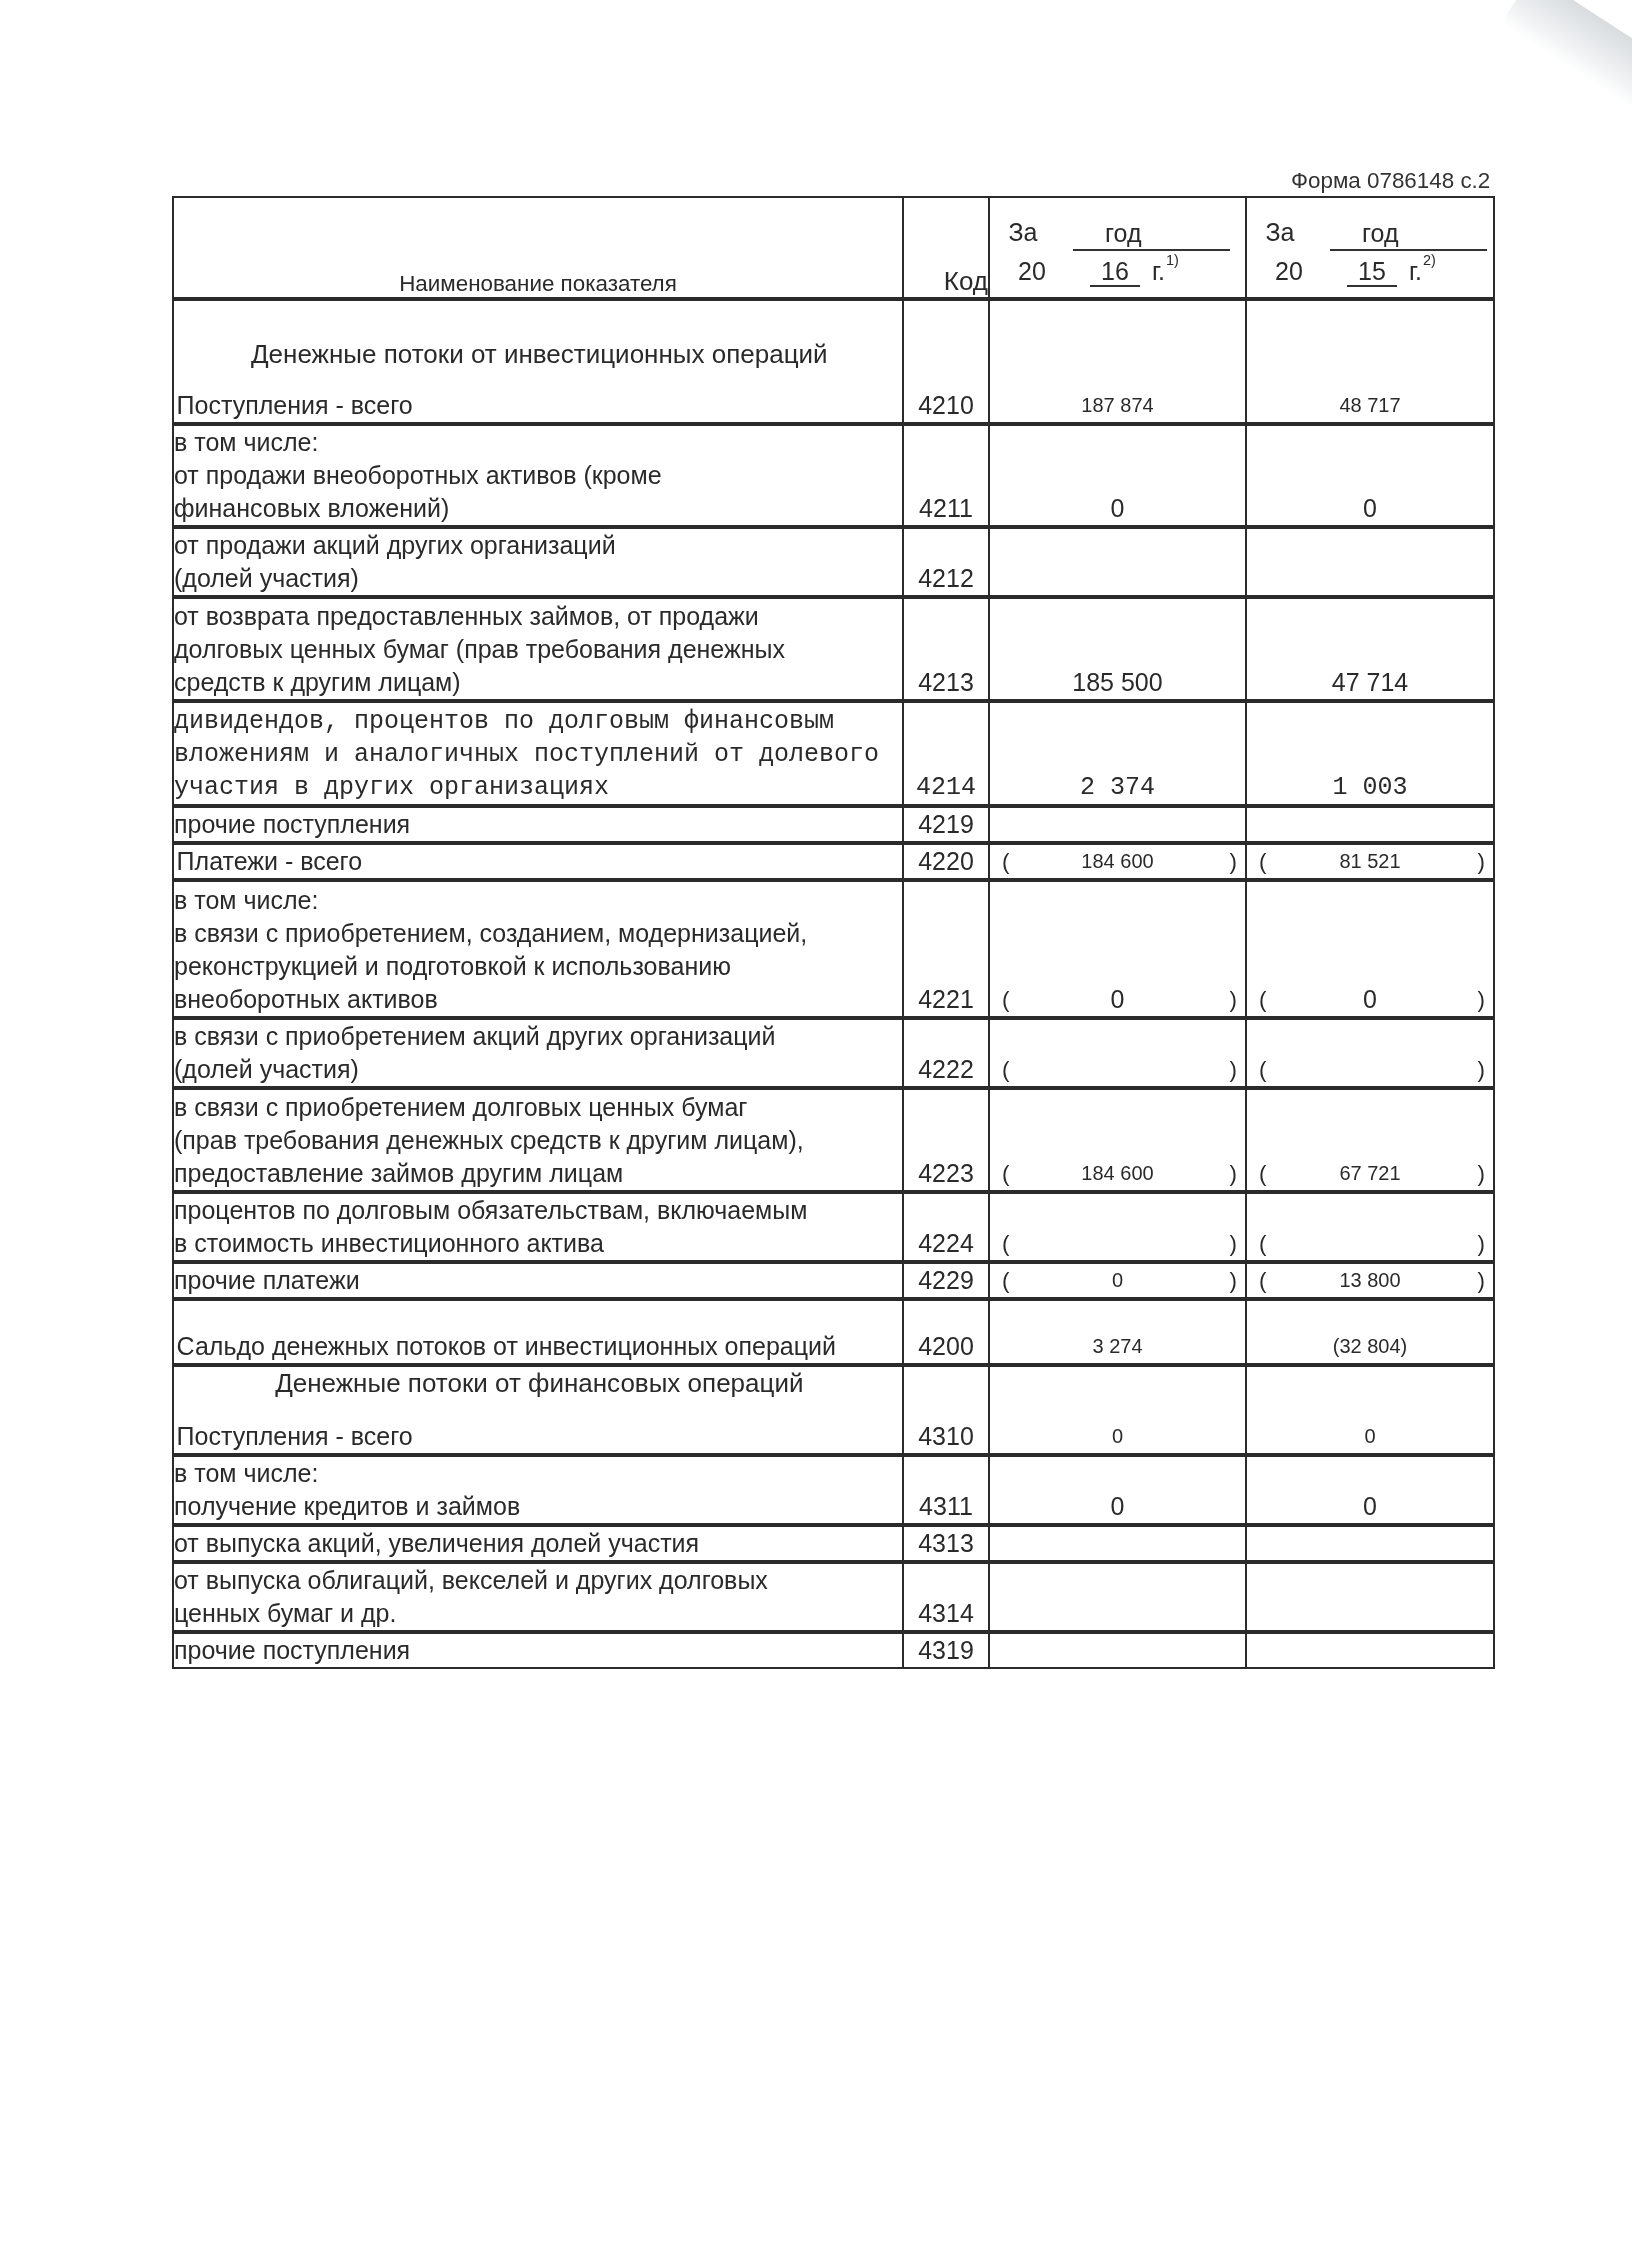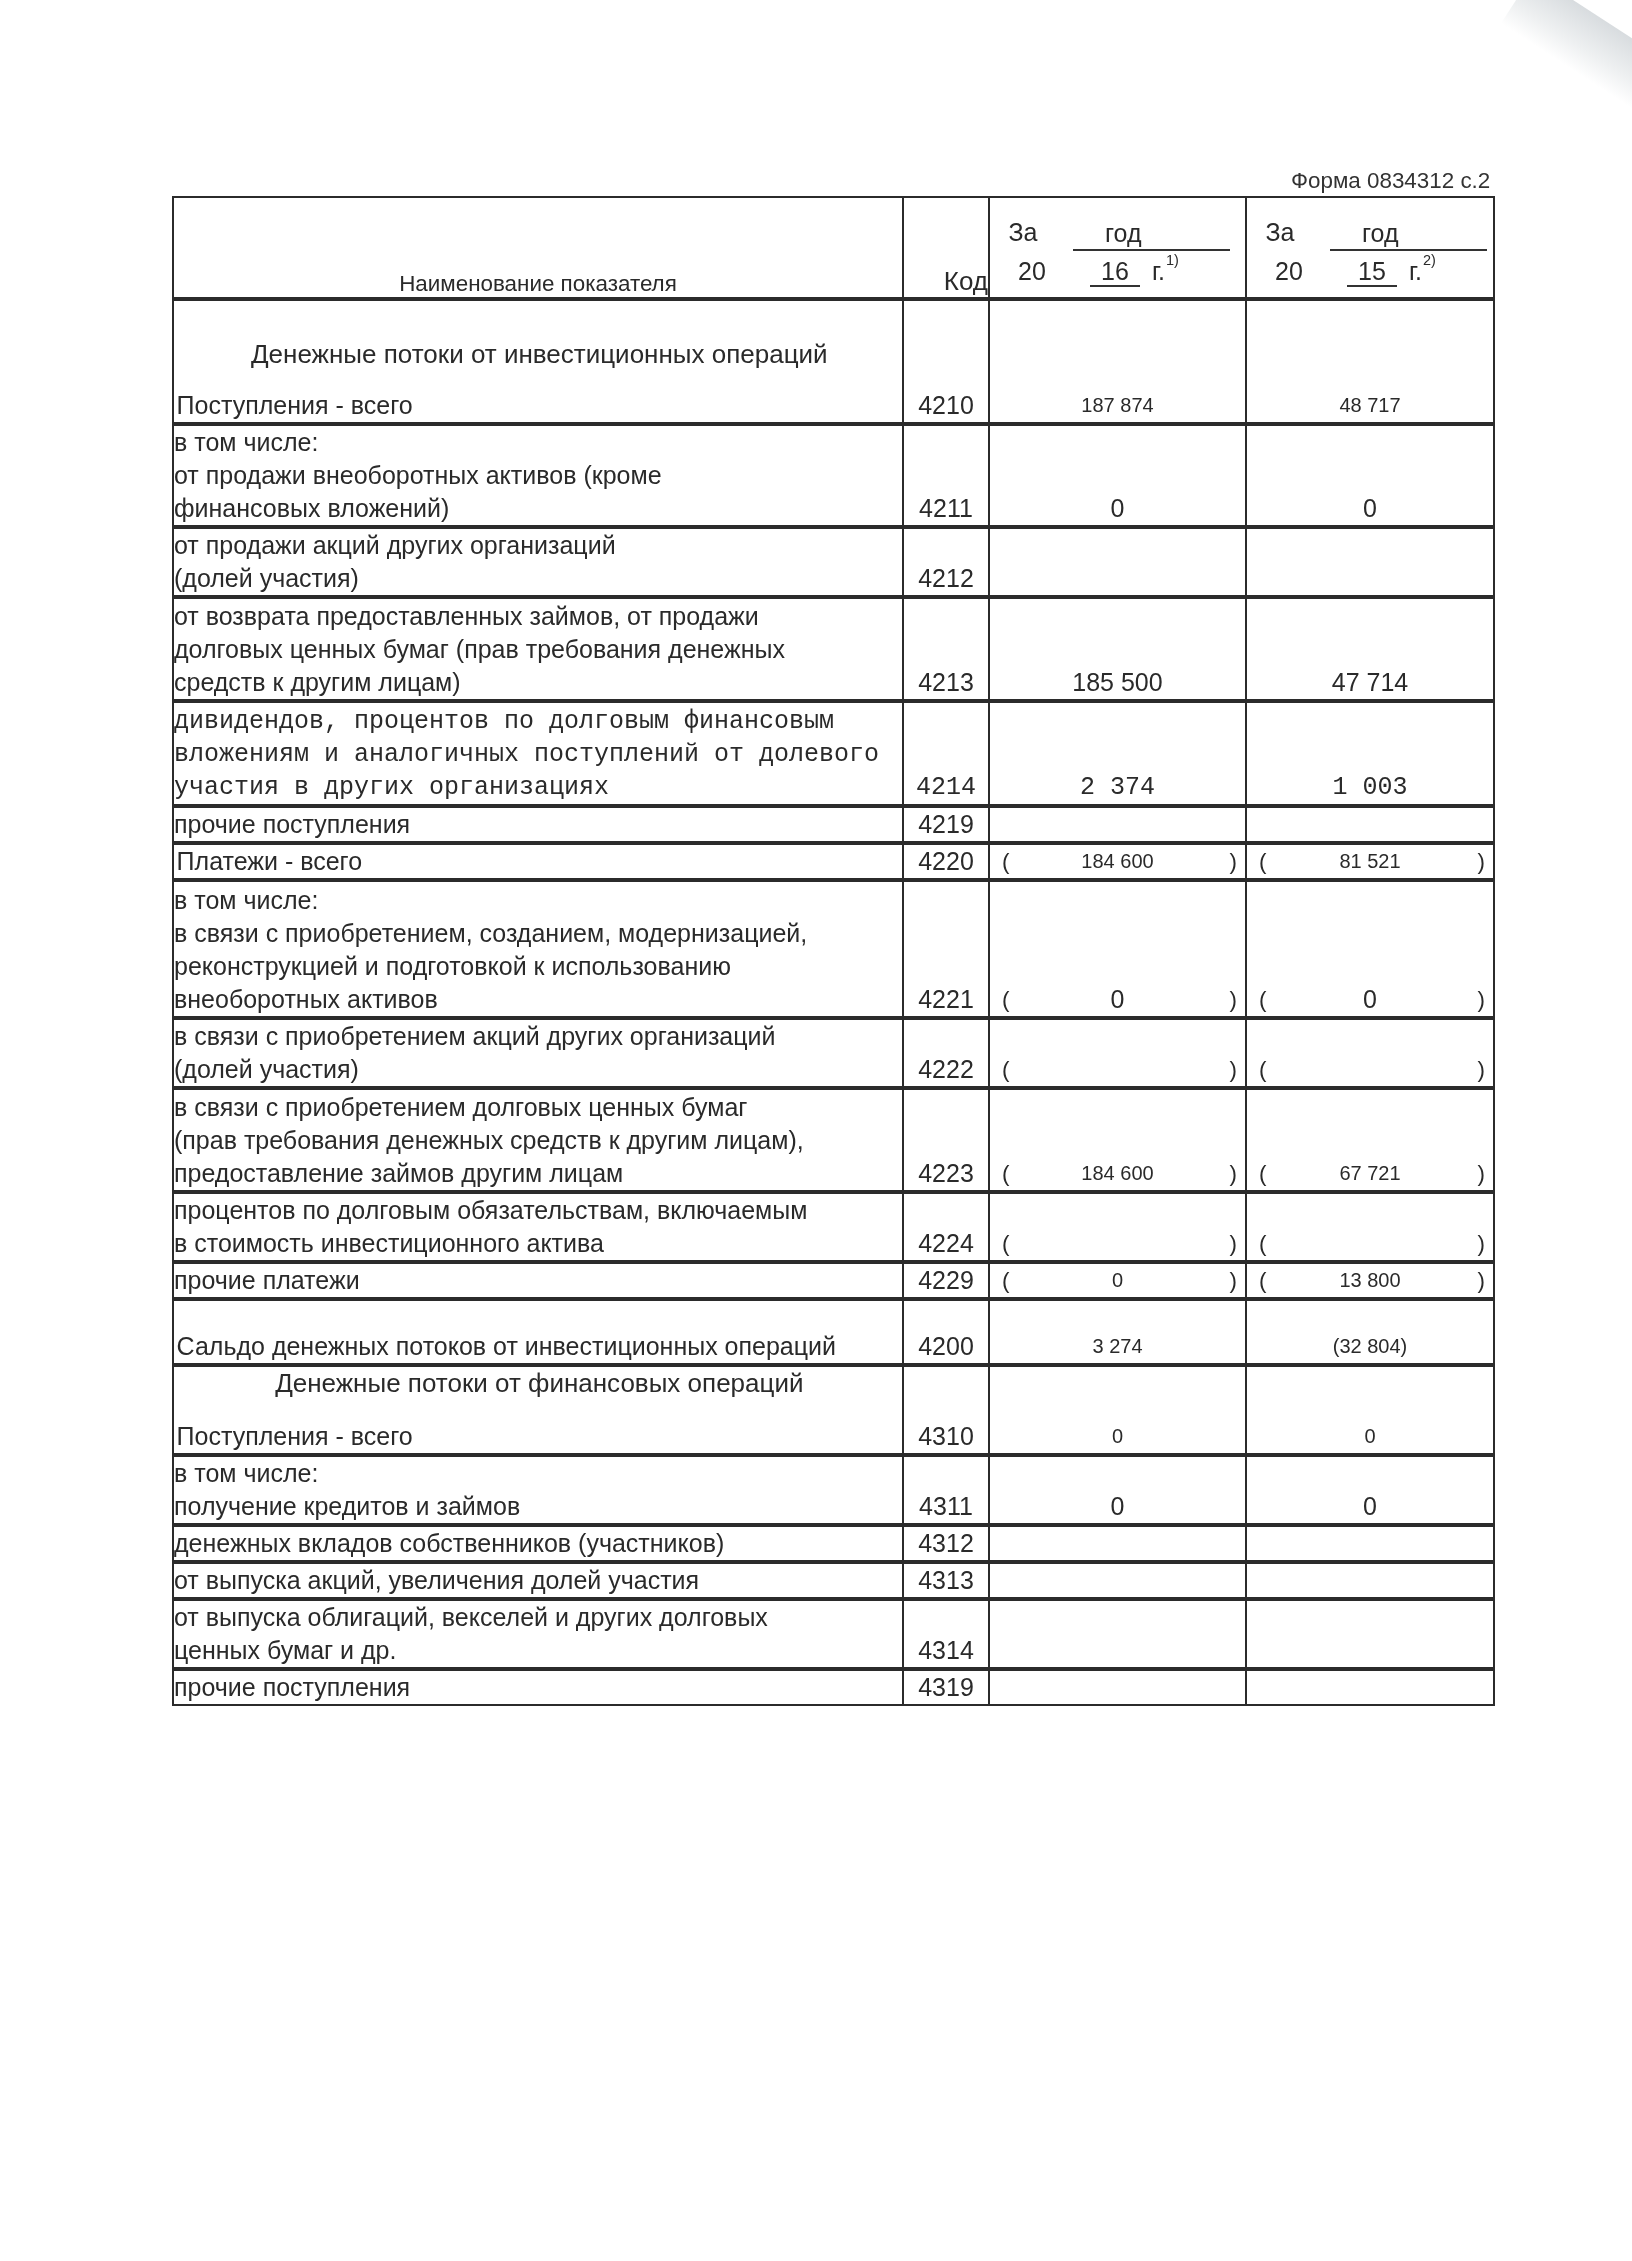"Форма 0834312 с.2" div.form-id { text: 0834312 -> 0786148 }
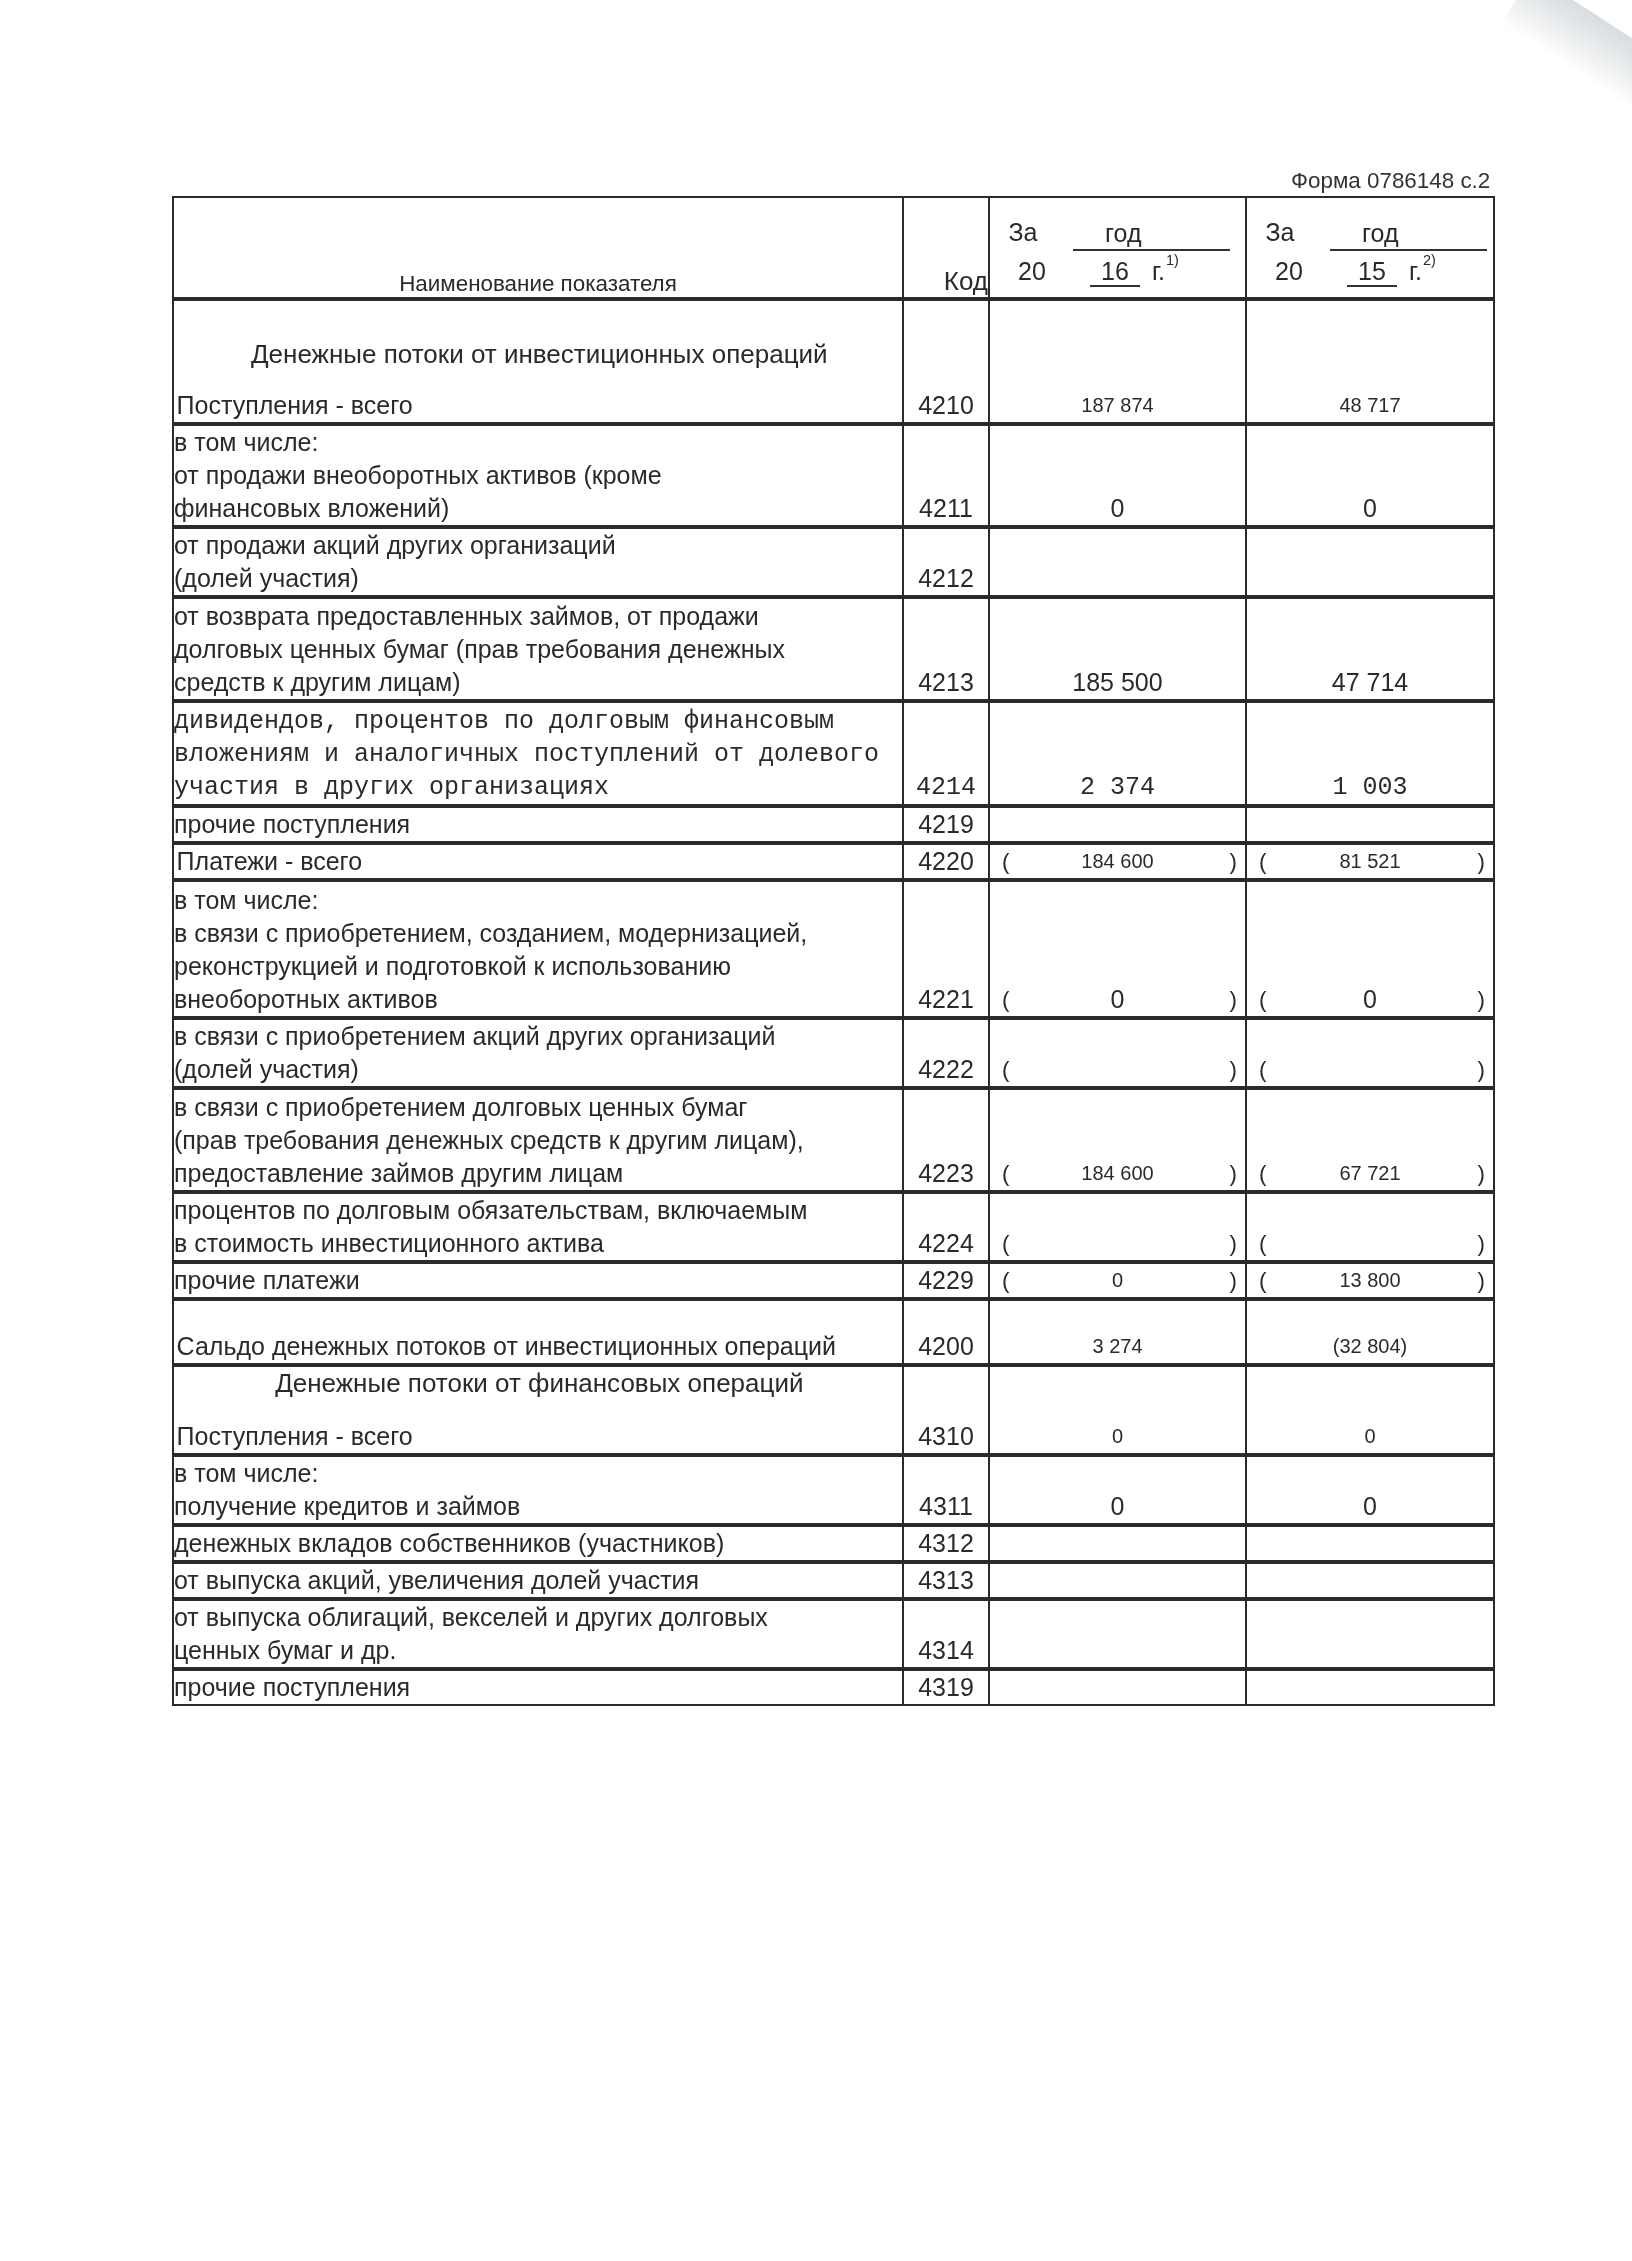"денежных вкладов собственников" tr.thick-top { html: <tr> <td> <span>денежных вкладов собственников (участников)</span> </td> <td>4312</td> <td> <span><span></span></span> </td> <td> <span><span></span></span> </td> </tr> -> none }
